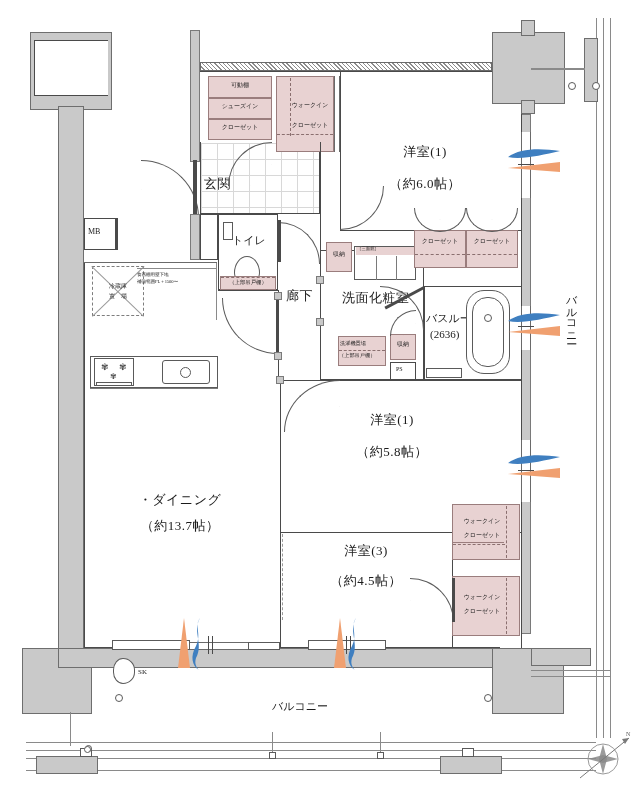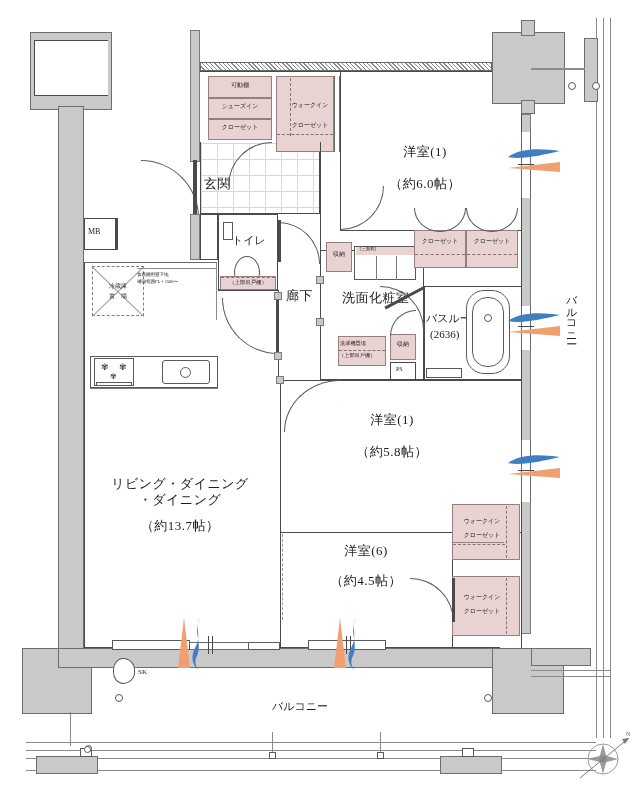"リビング・ダイニング" div.lbl { html: <div>リビング・ダイニング</div> -> none }
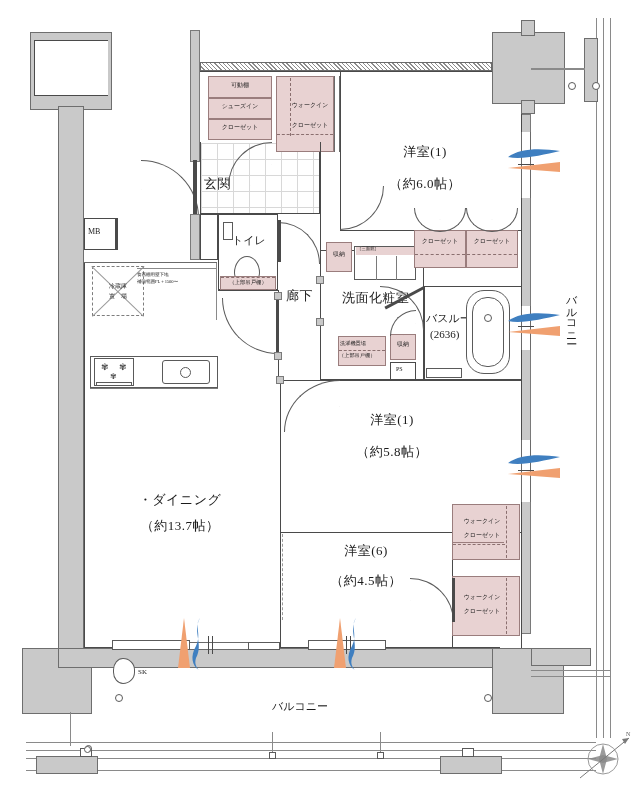"洋室(6)" div.lbl { text: 6 -> 3 }
